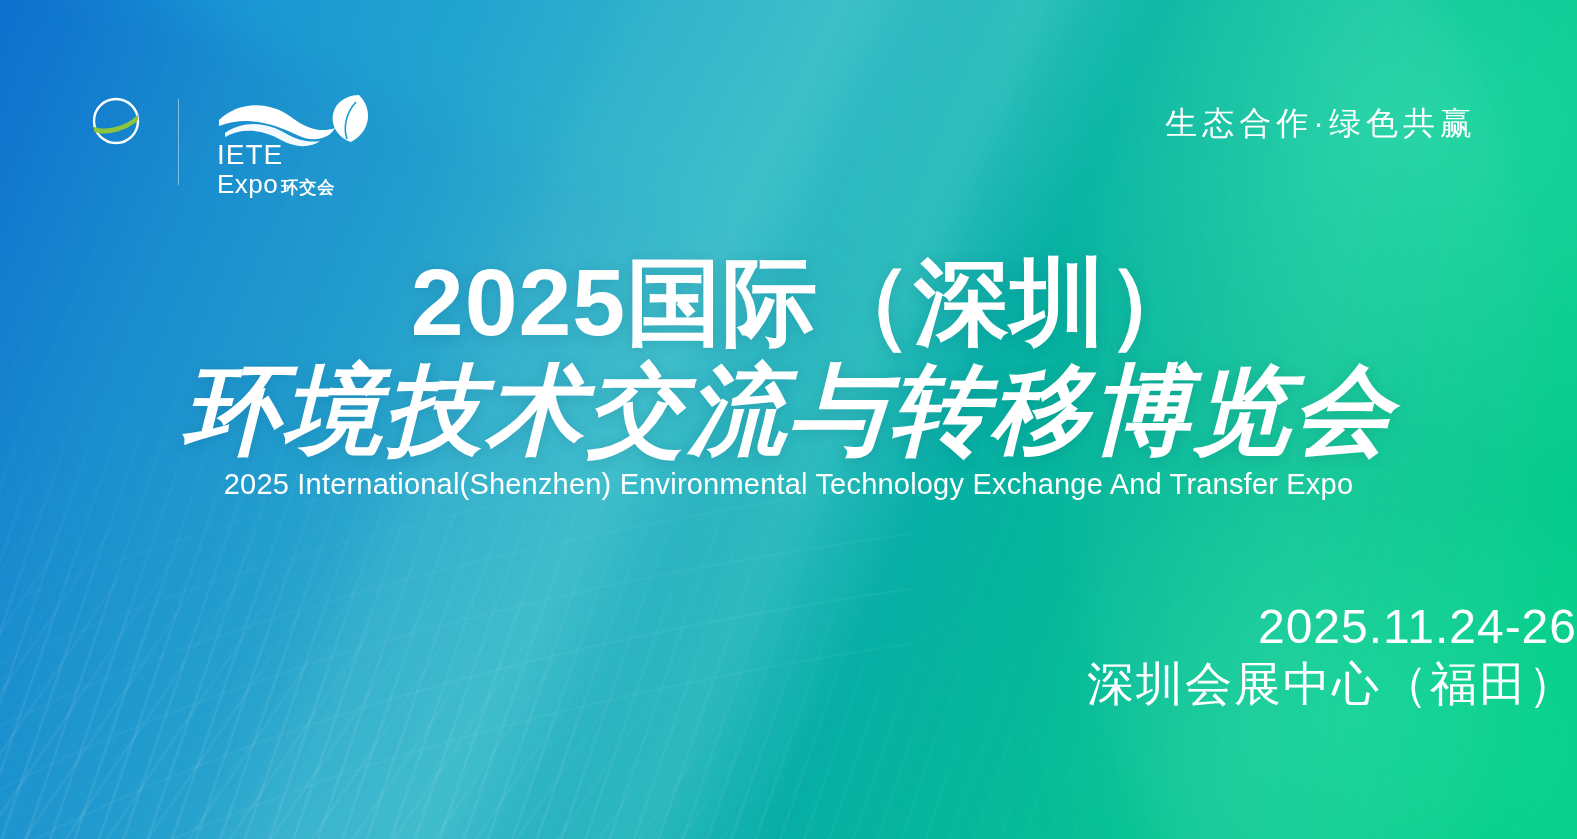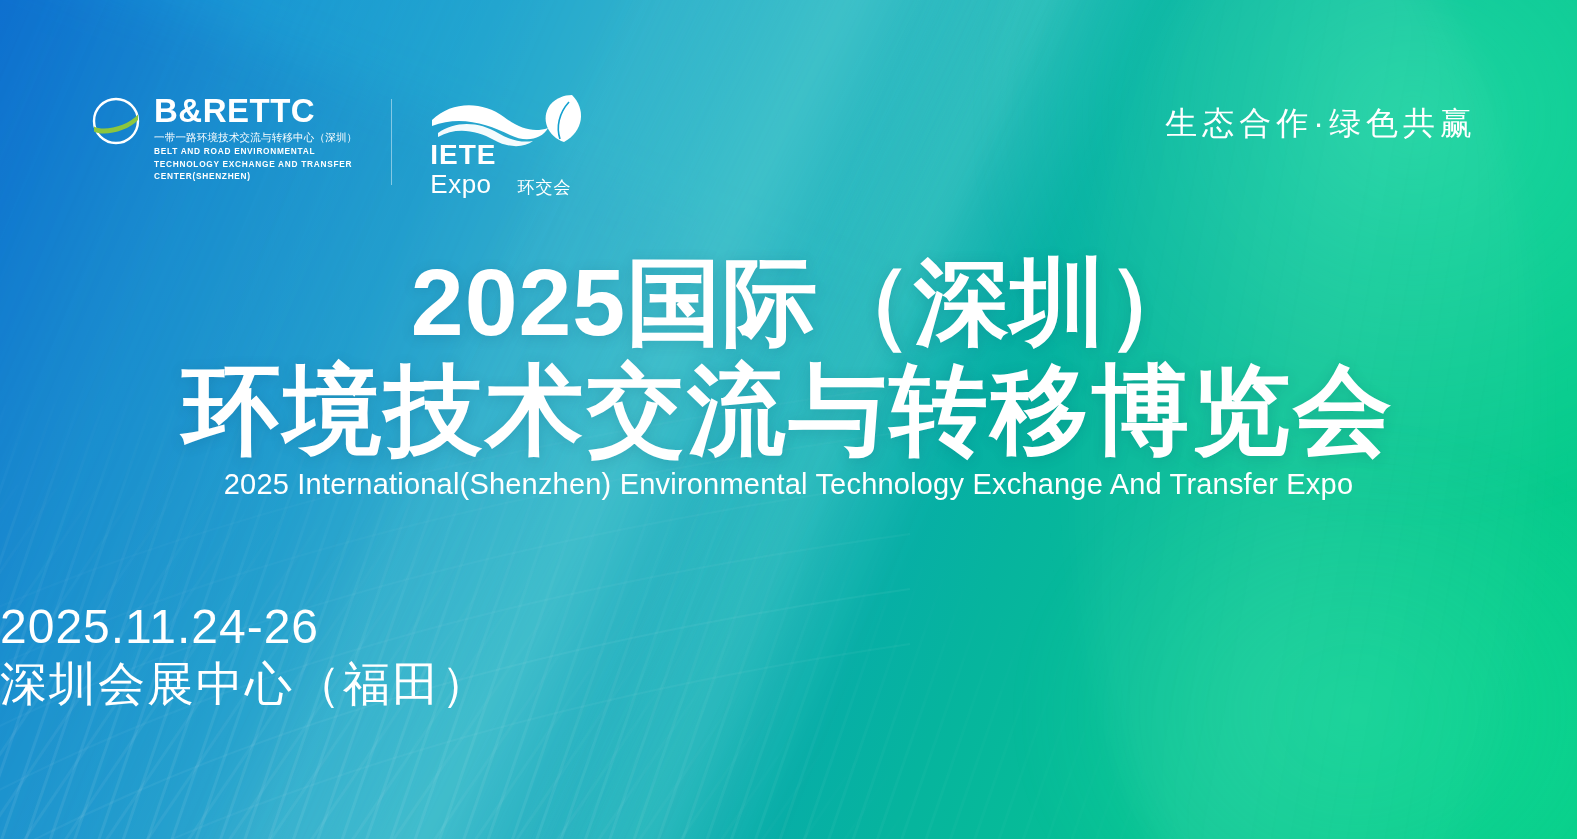"B&RETTC" div.brettc-text { html: <div> <div>B&amp;RETTC</div> <div>一带一路环境技术交流与转移中心（深圳）</div> <div>BELT AND ROAD ENVIRONMENTAL</div> <div>TECHNOLOGY EXCHANGE AND TRANSFER</div> <div>CENTER(SHENZHEN)</div> </div> -> none }
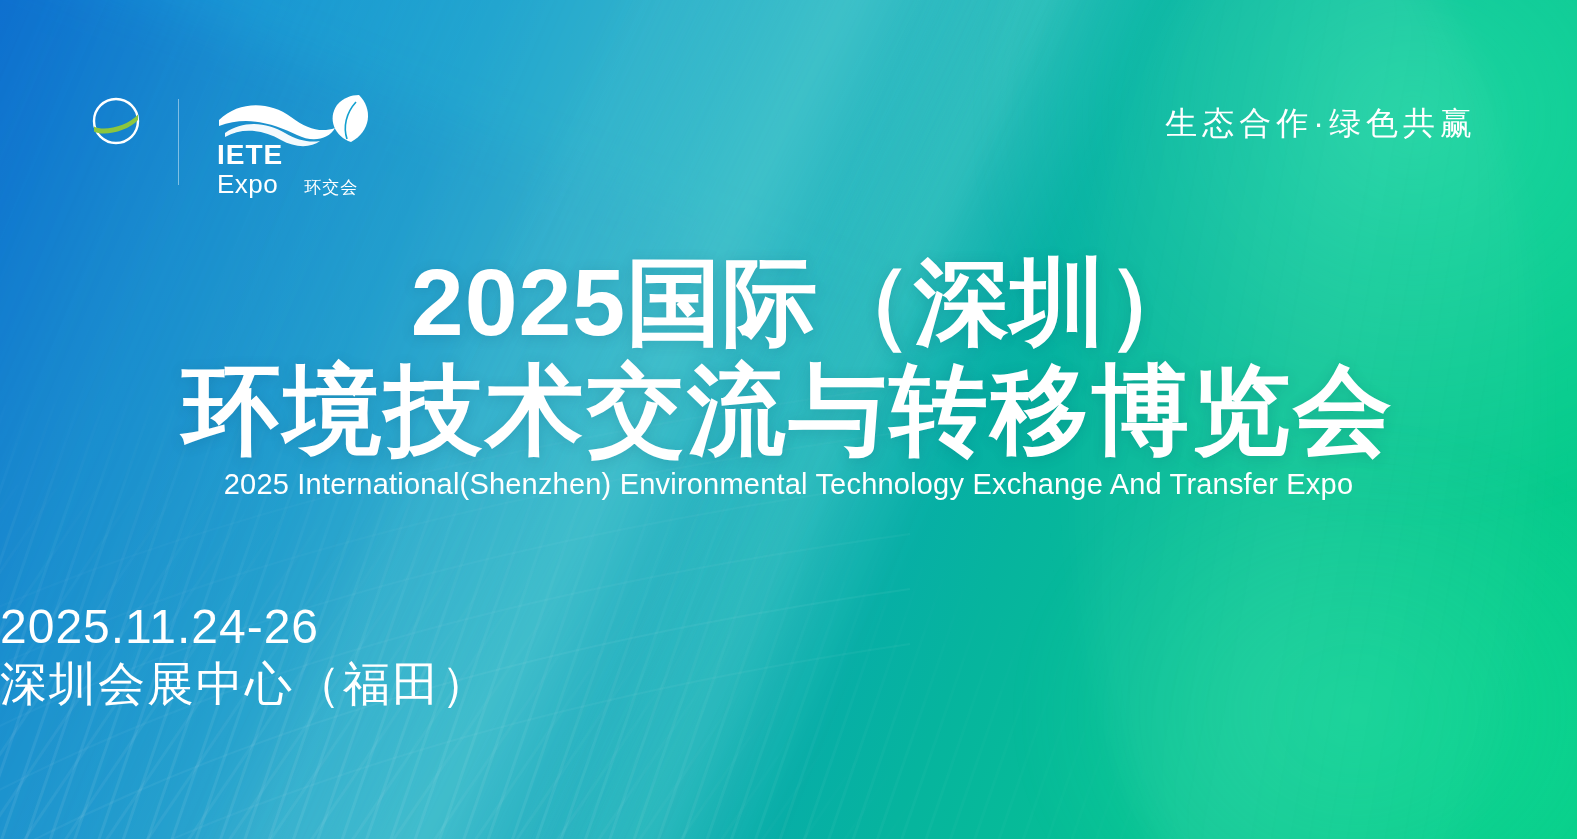"IETE" .iete-line1 { font-weight: bold -> normal }
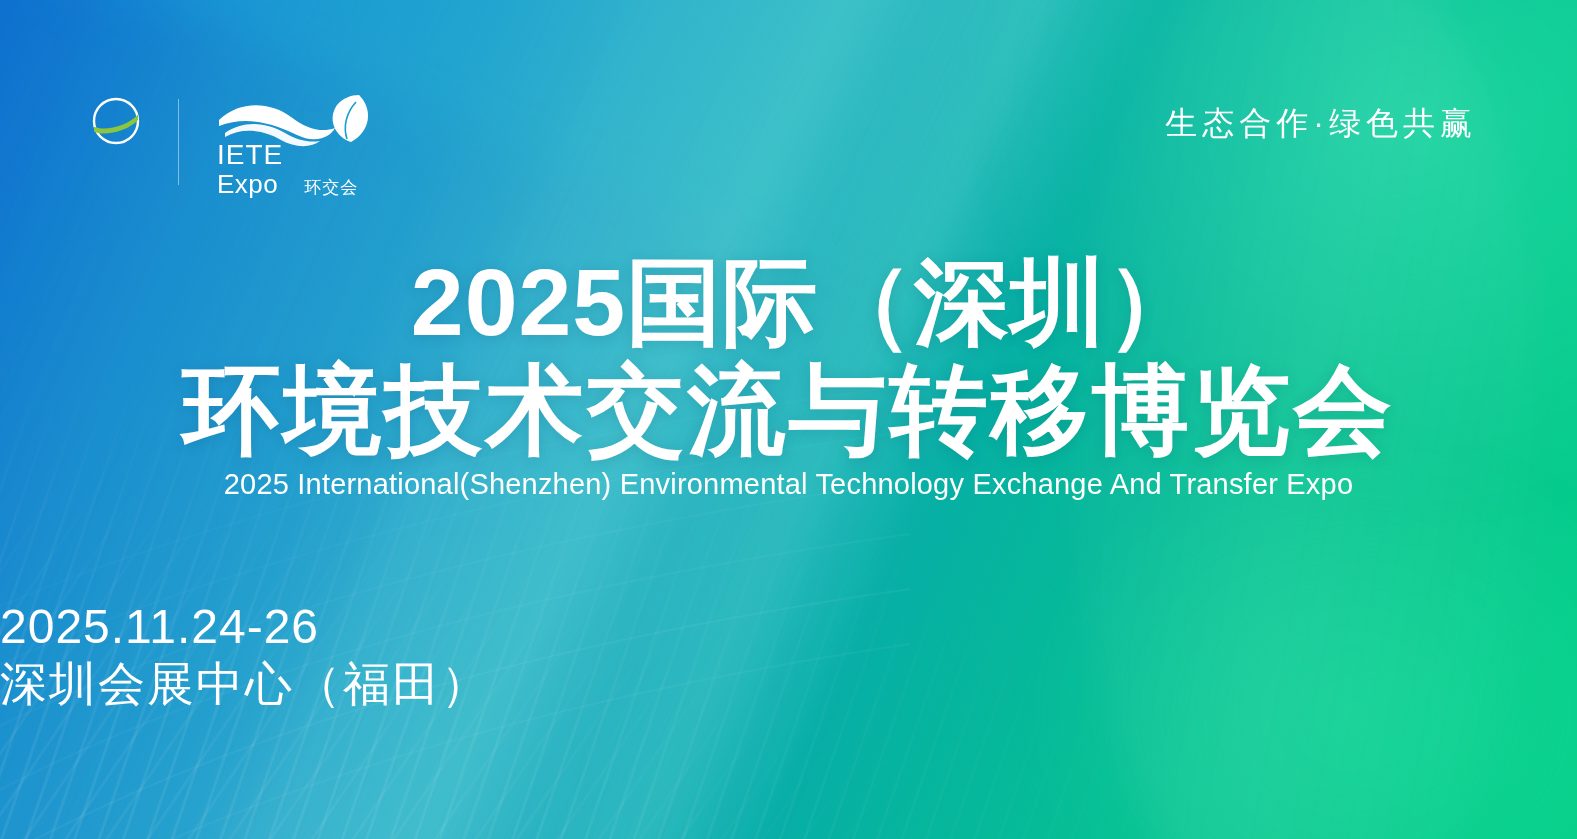"Expo" .iete-line2 { gap: 26px -> 3px }
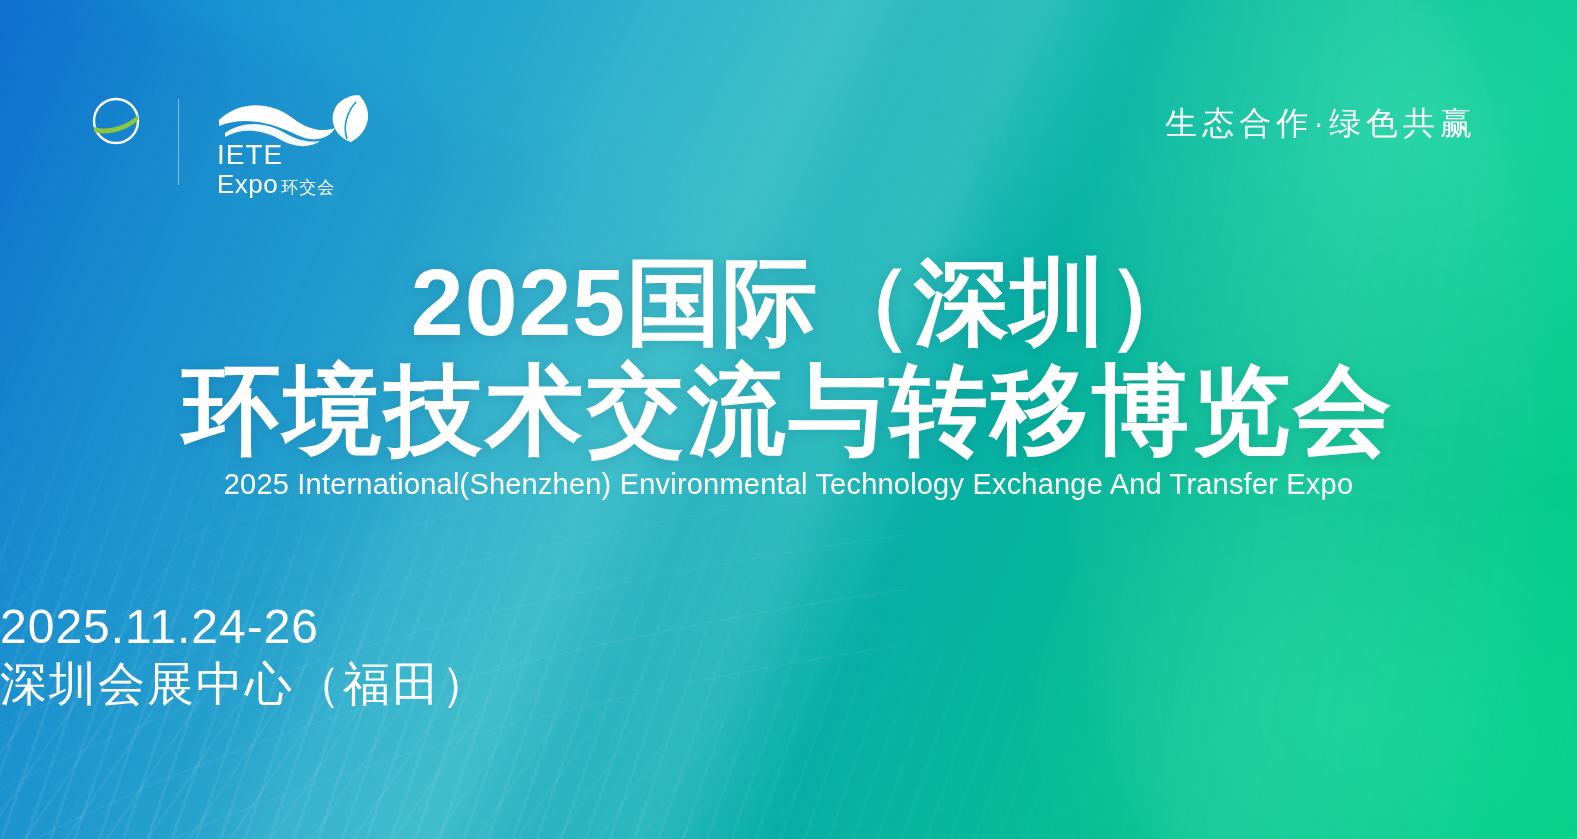"环交会" .iete-cn { font-weight: normal -> bold }
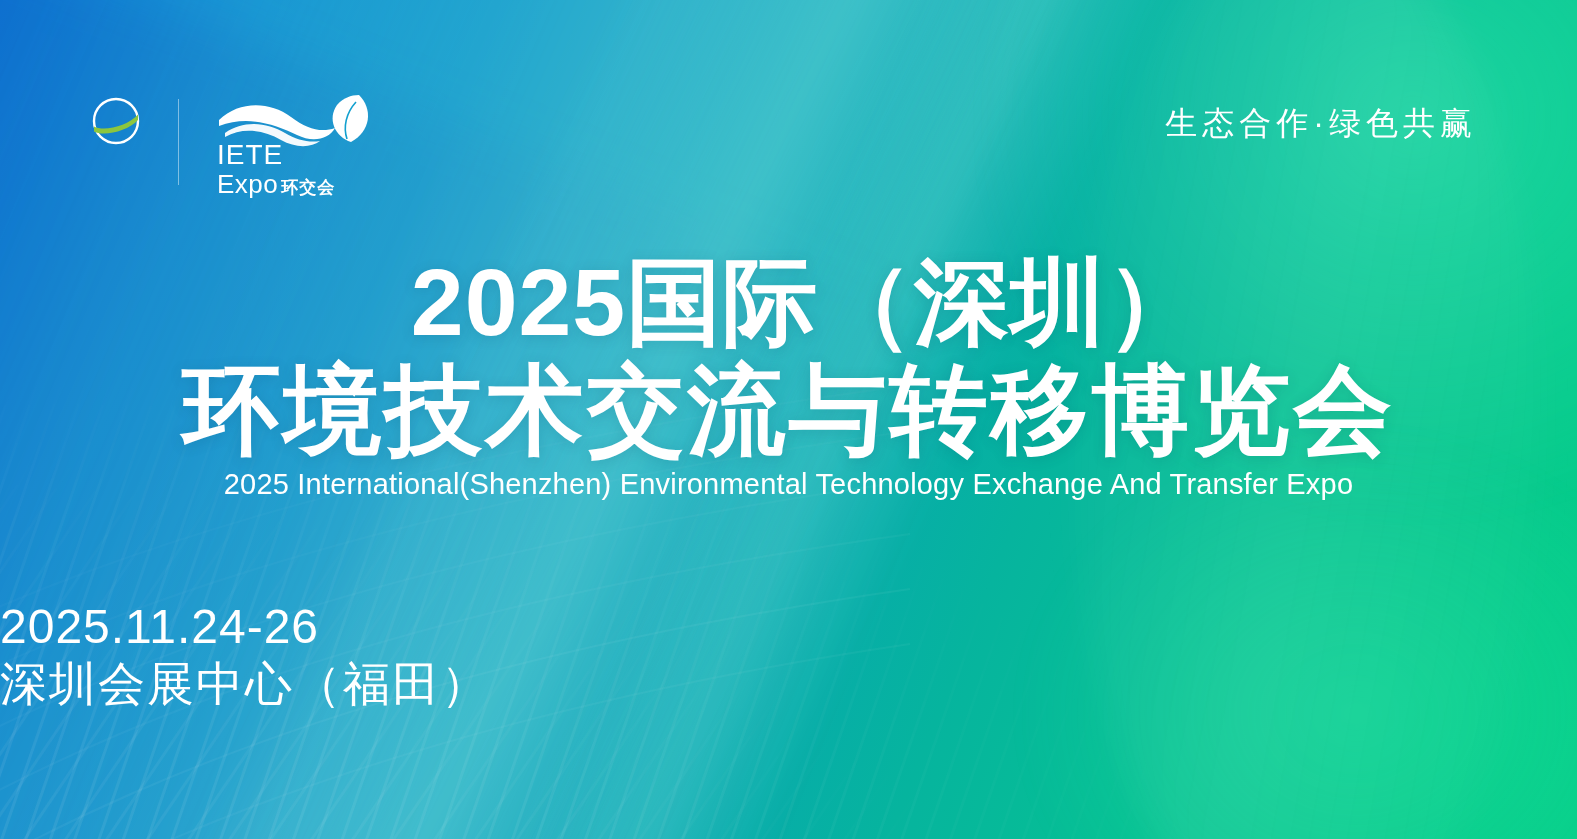"环境技术交流与转移博览会" .title-line2 { font-style: none -> italic }
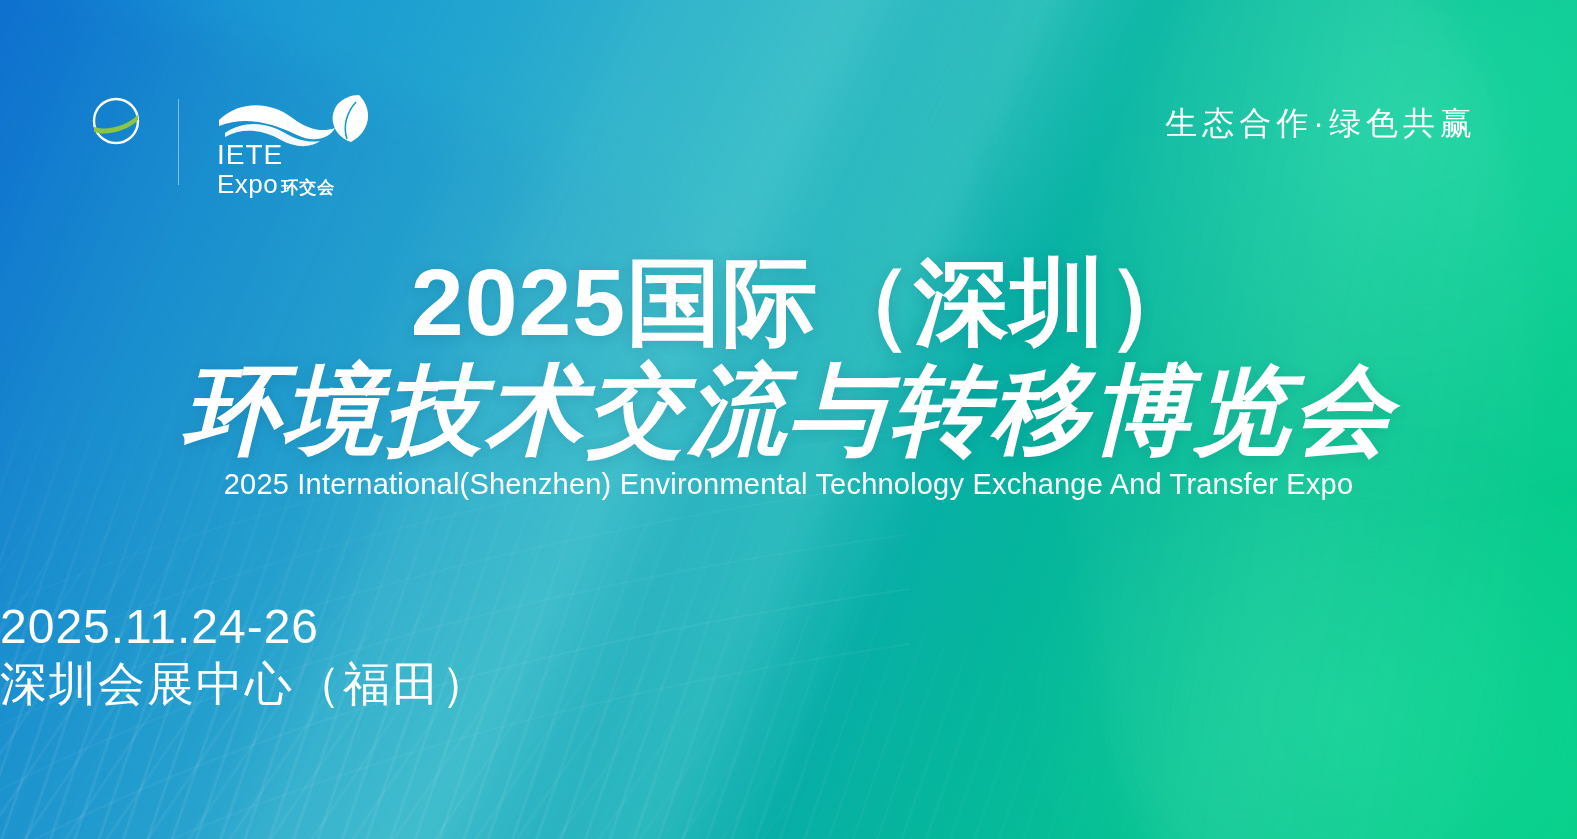"2025.11.24-26" .date-block { text-align: left -> right }
